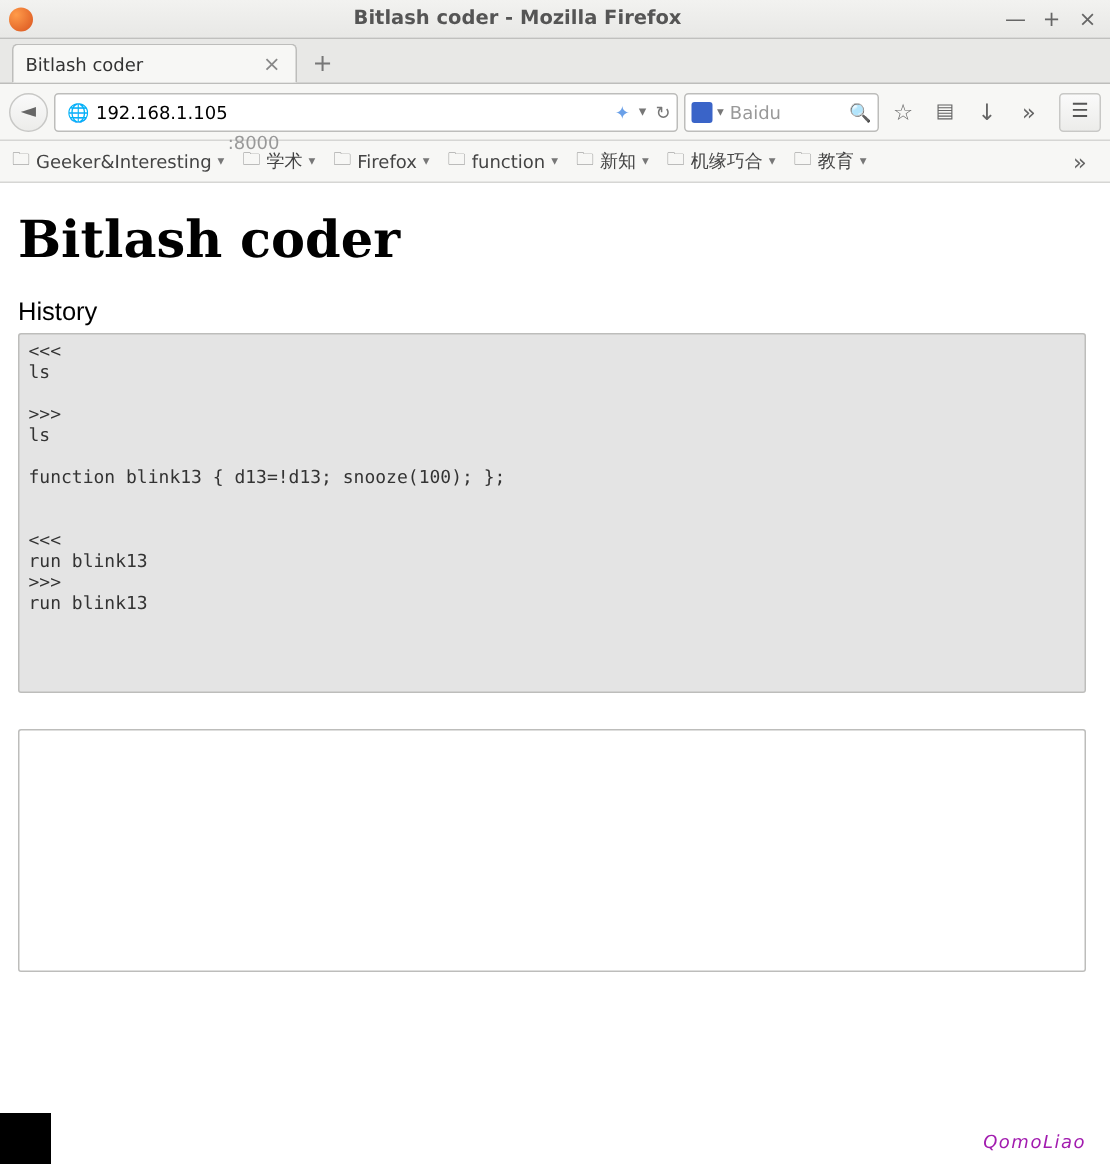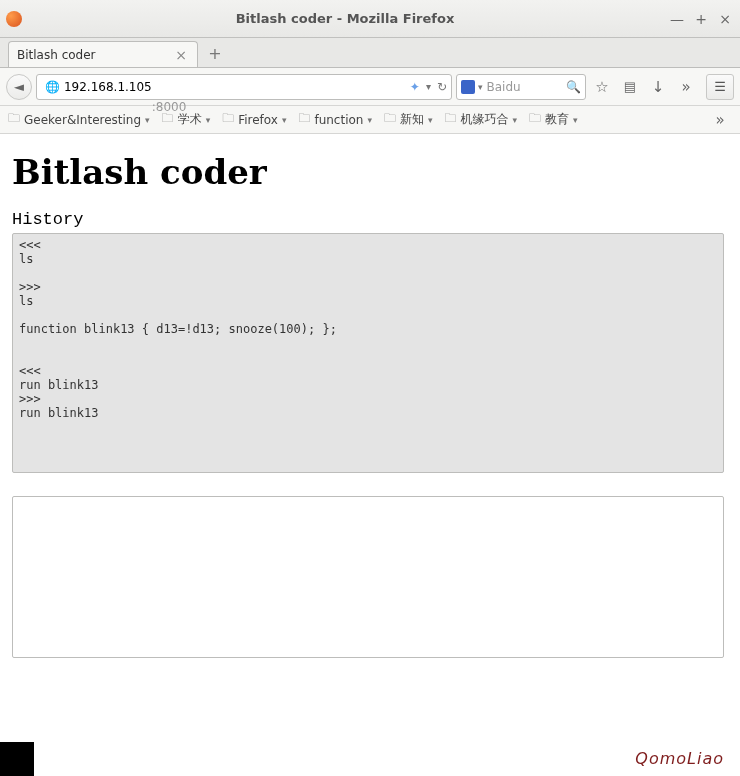"Bitlash coder - Mozilla Firefox" .titlebar { height: 38px -> 26px }
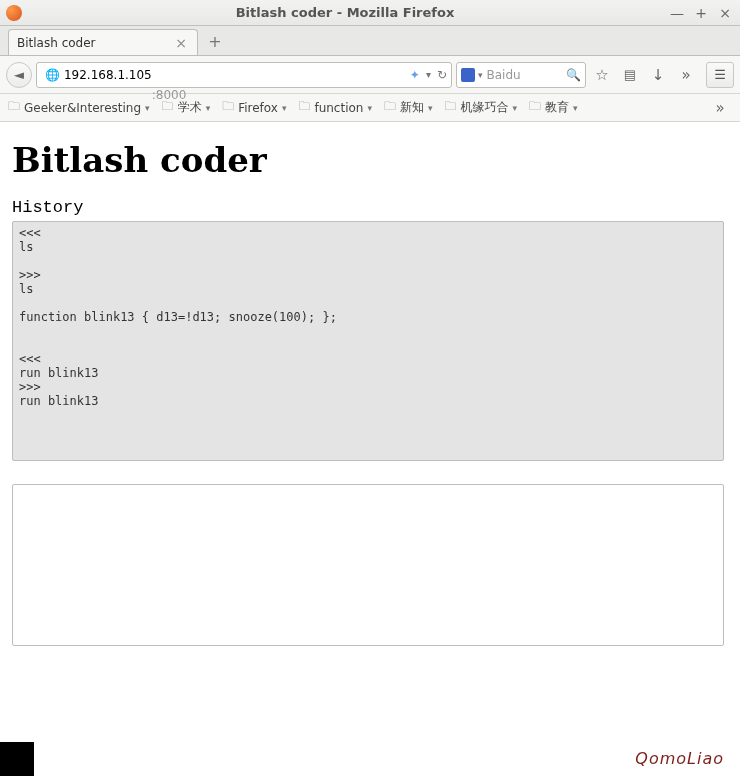"History" .page .label { font-family: Liberation Mono, monospace -> Liberation Sans, sans-serif }
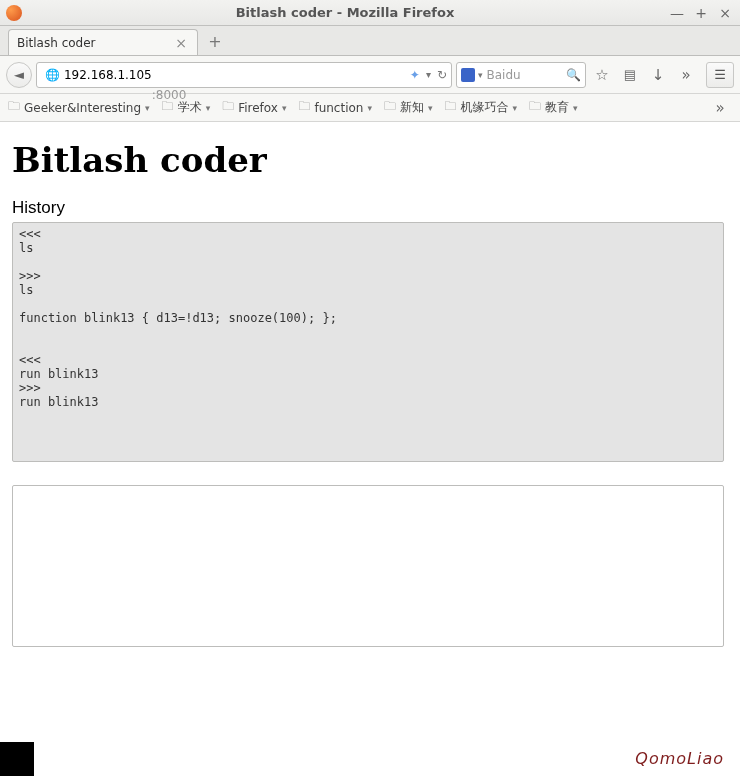"QomoLiao" .watermark { color: #7f1d1d -> #a21caf; font-size: 16px -> 12px }
